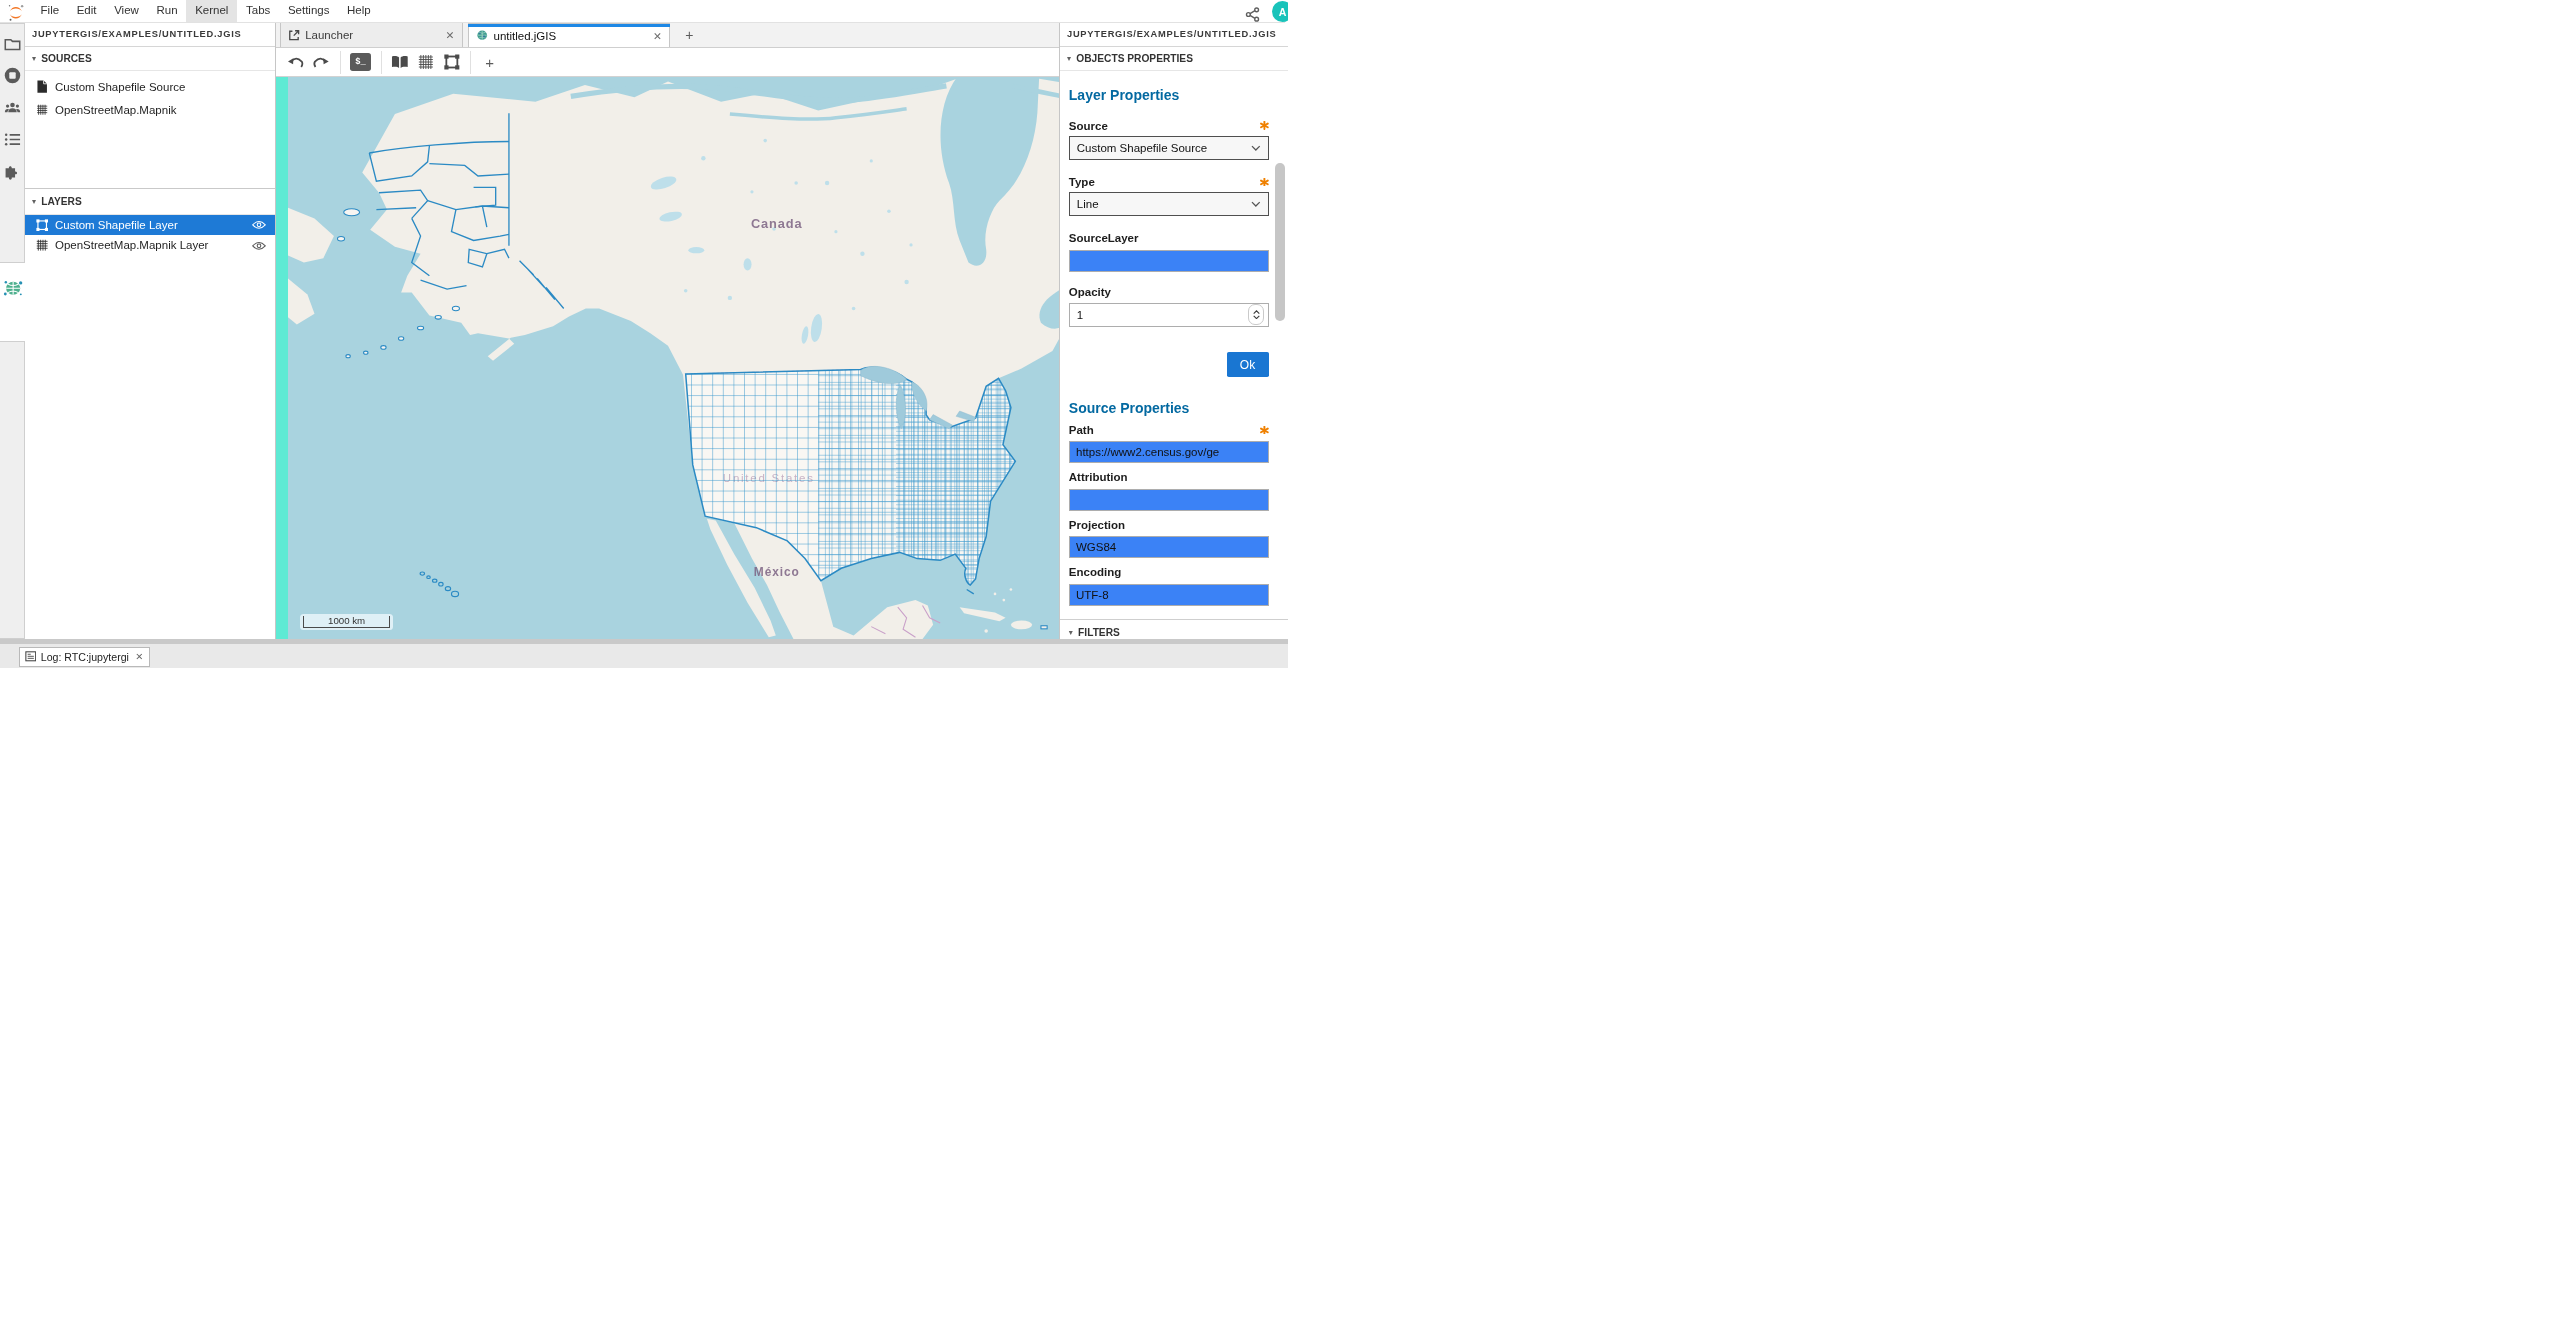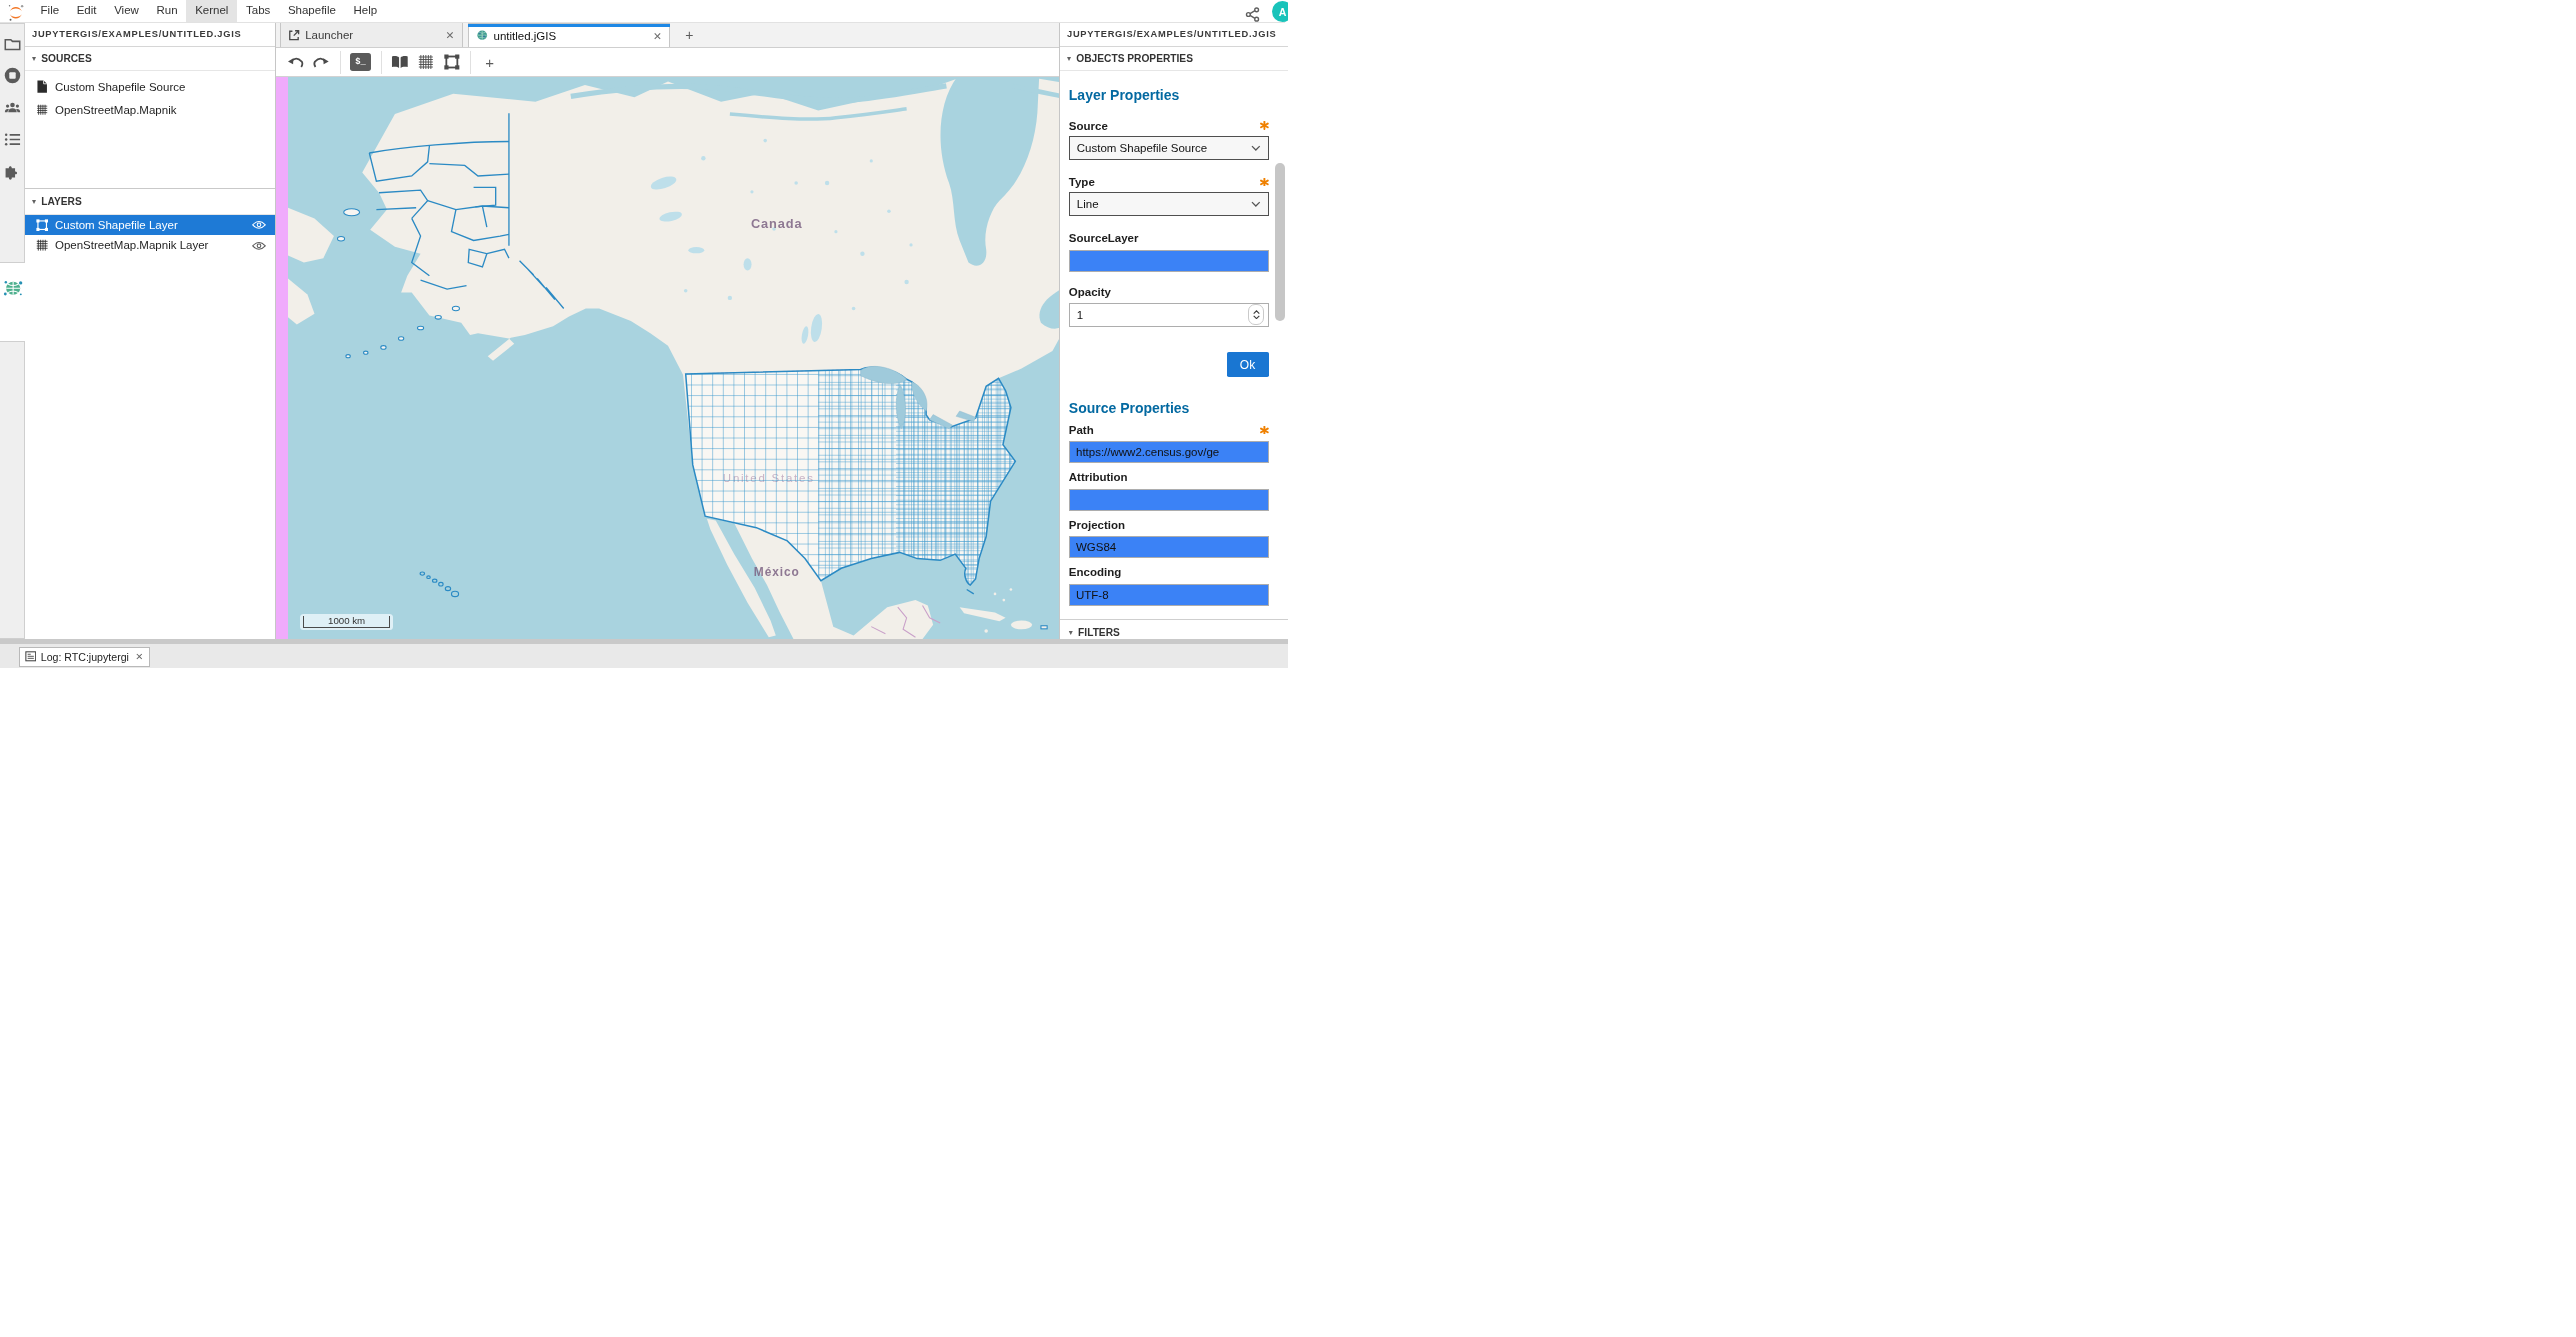"Shapefile" span.menu-item { text: Shapefile -> Settings }
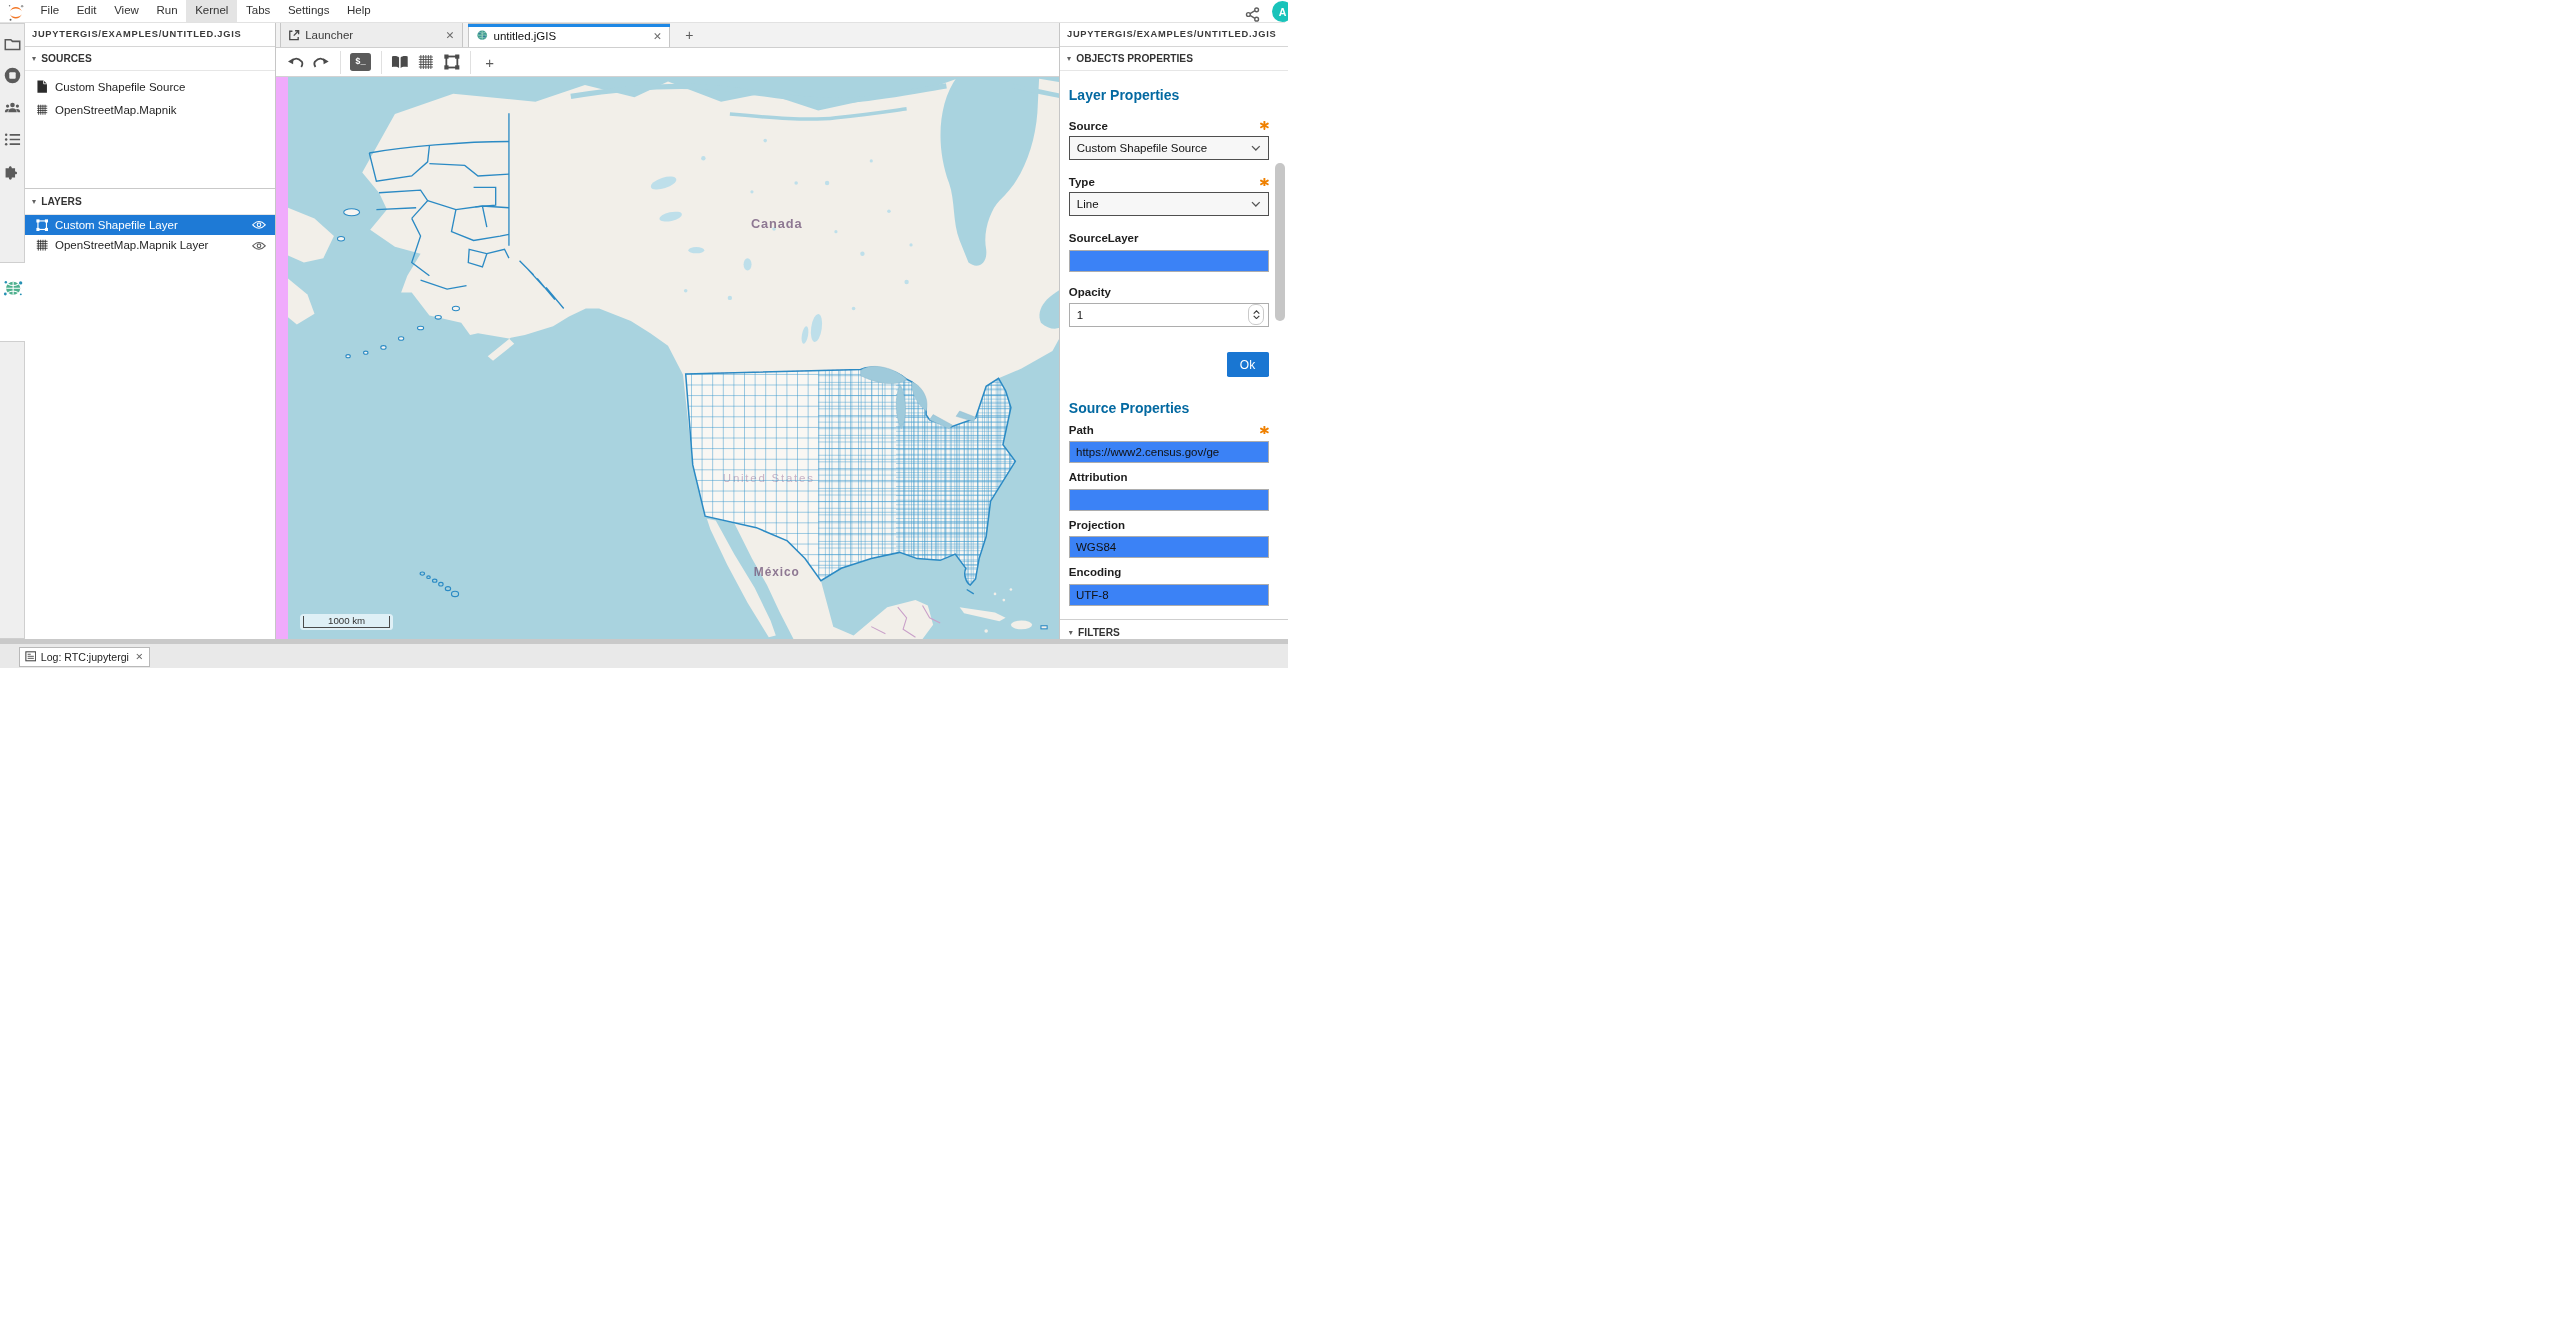"Launcher" #dock { background: #f0abfc -> #5eead4 }
